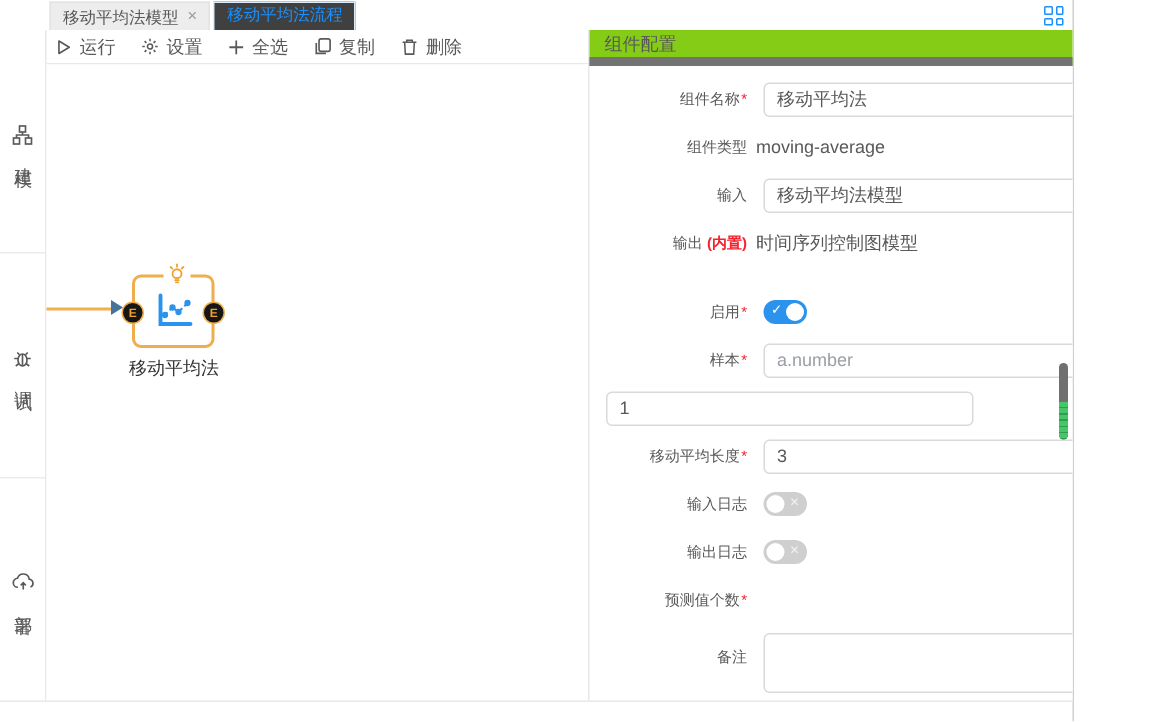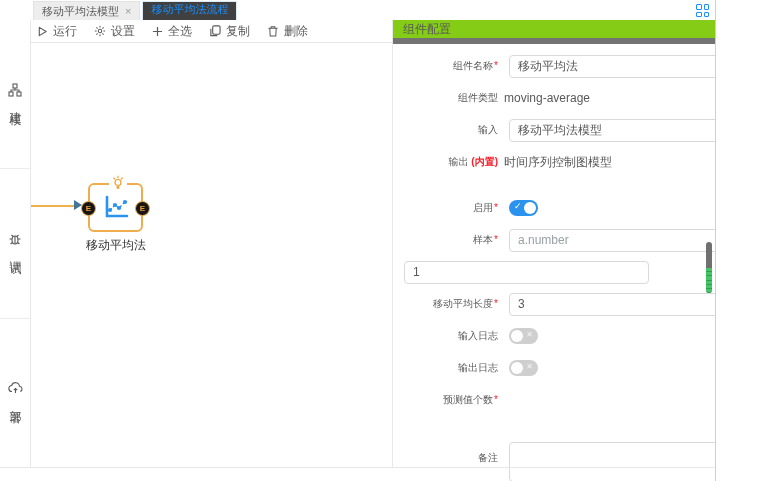"备注" .frow.remark { margin-top: 26px -> 6px }
